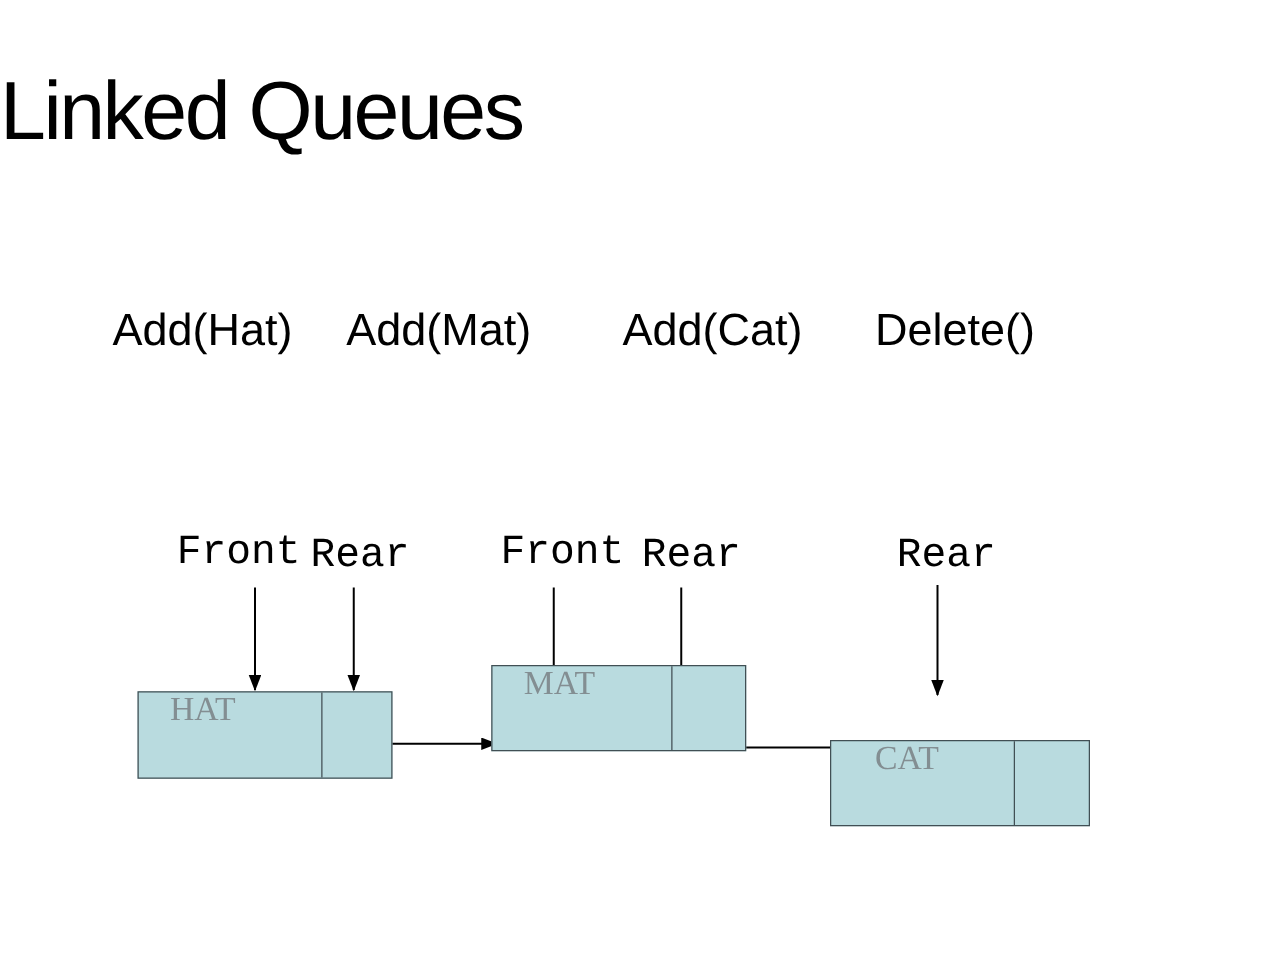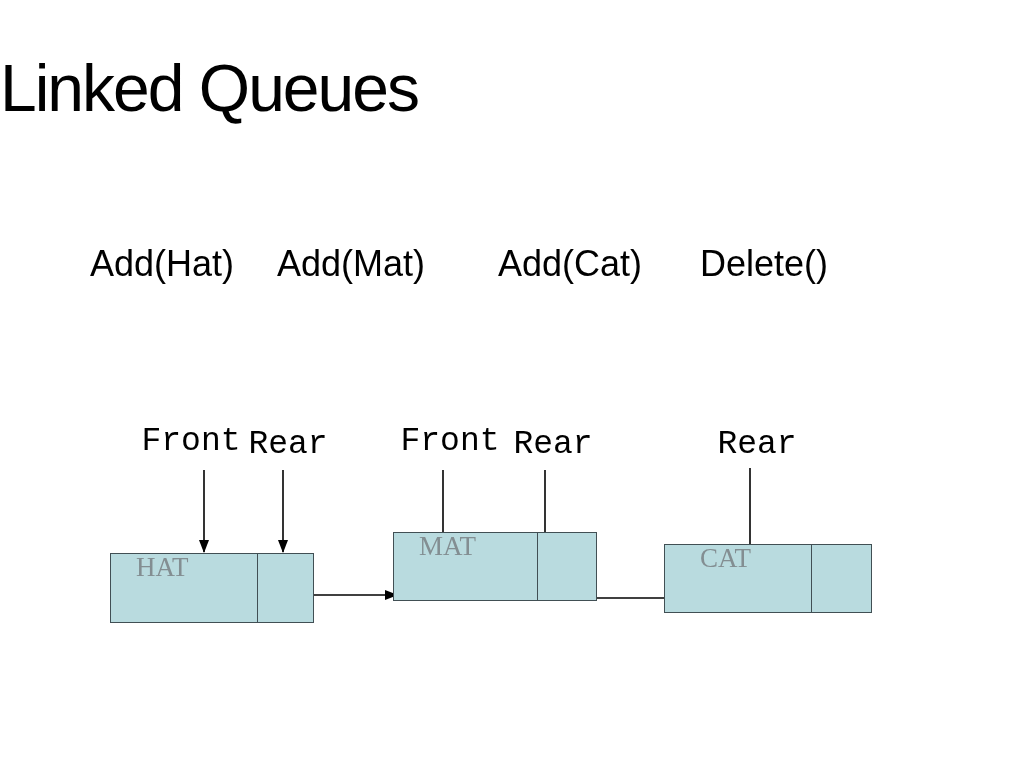"CAT" div.node { top: 544px -> 592px }
